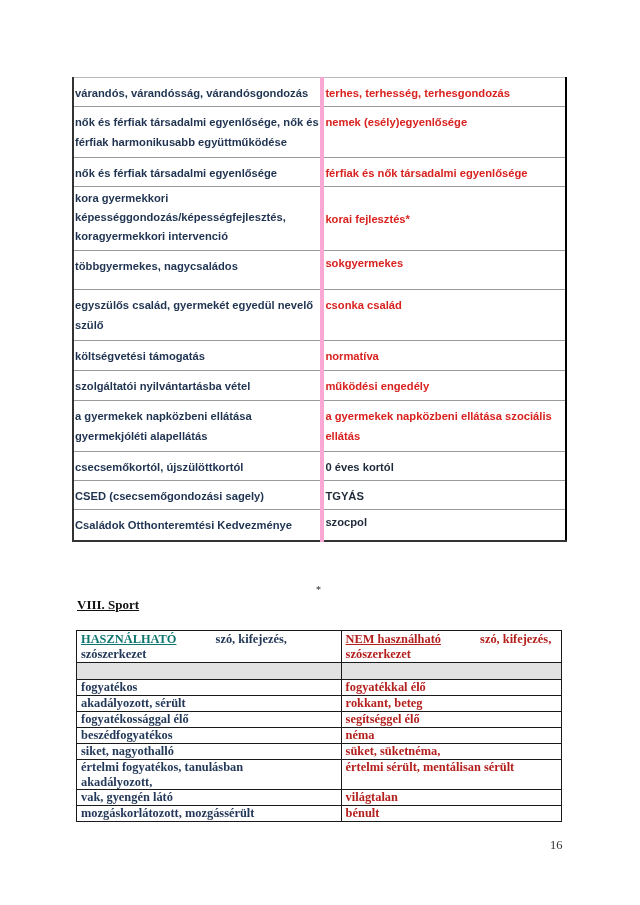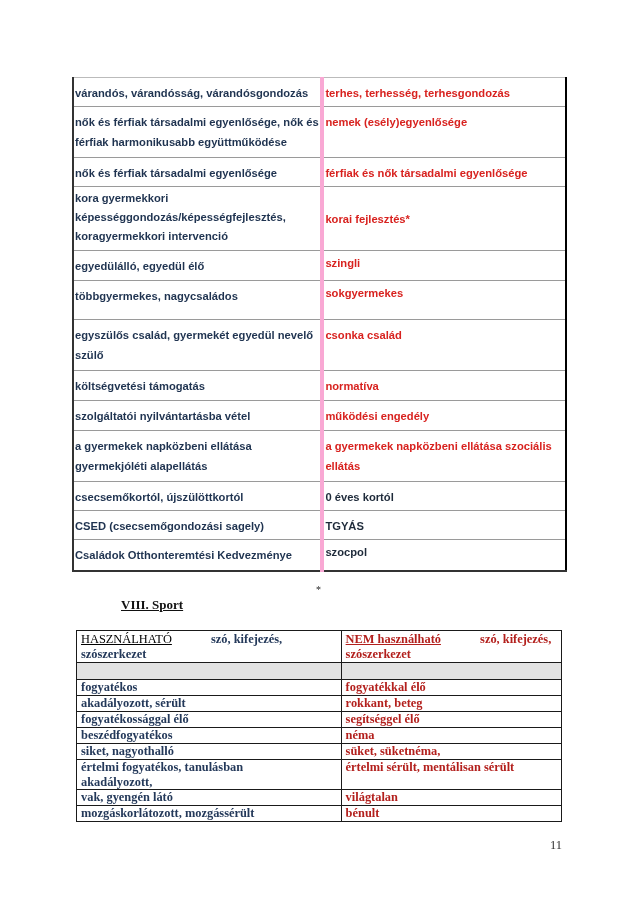"egyedülálló, egyedül élő" tr { html: <tr> <td>egyedülálló, egyedül élő</td> <td>szingli</td> </tr> -> none }
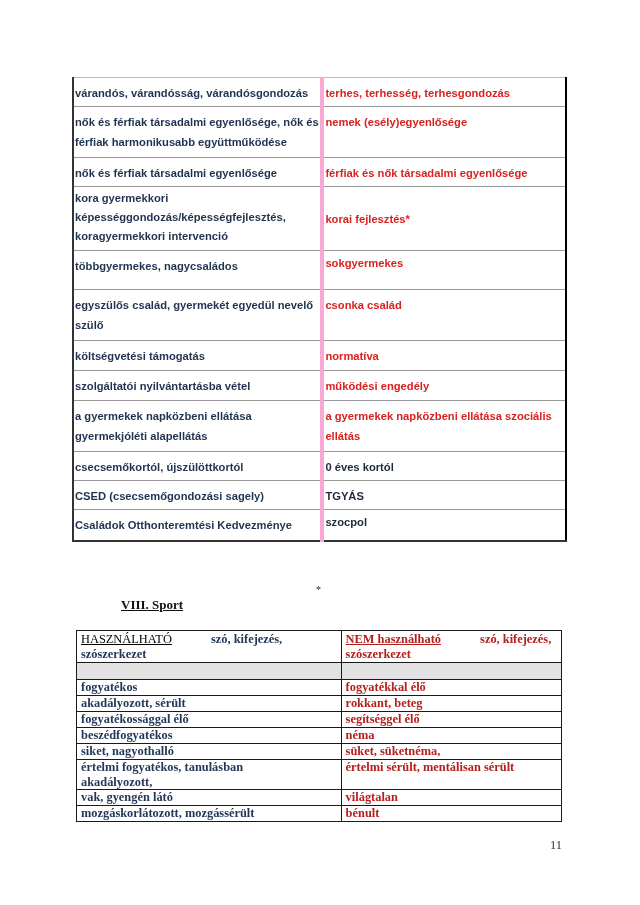"VIII. Sport" .section-title { margin-left: 44px -> none }
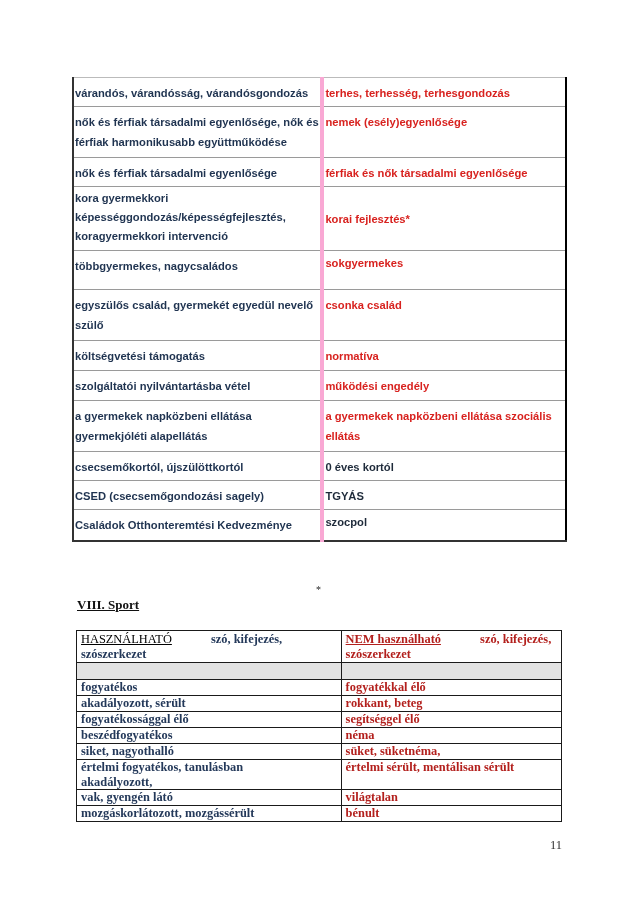"HASZNÁLHATÓ" .t2 tr.head td.l .hl { color: #000000 -> #0f766e; font-weight: none -> bold }
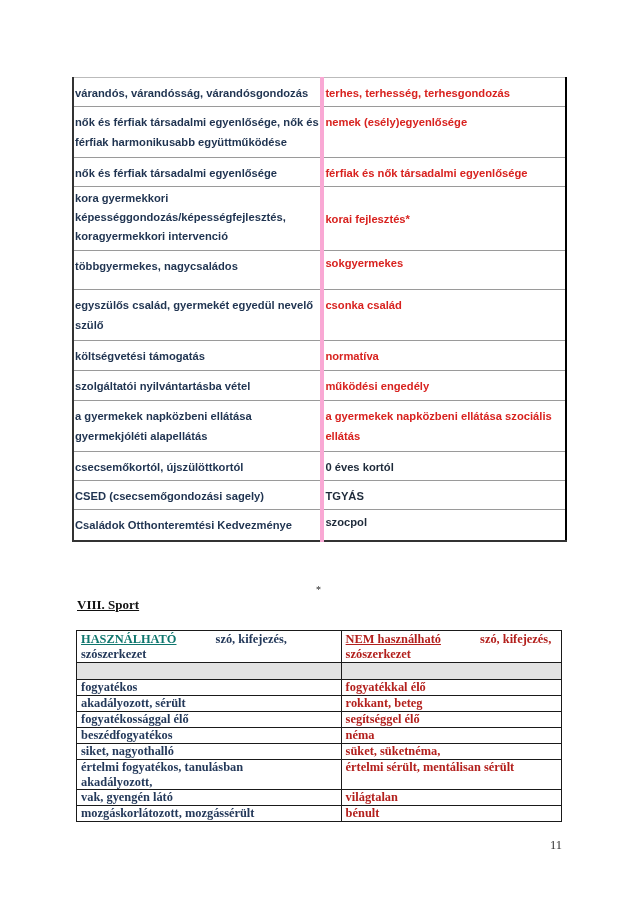"11" div.page-number { text: 11 -> 16 }
